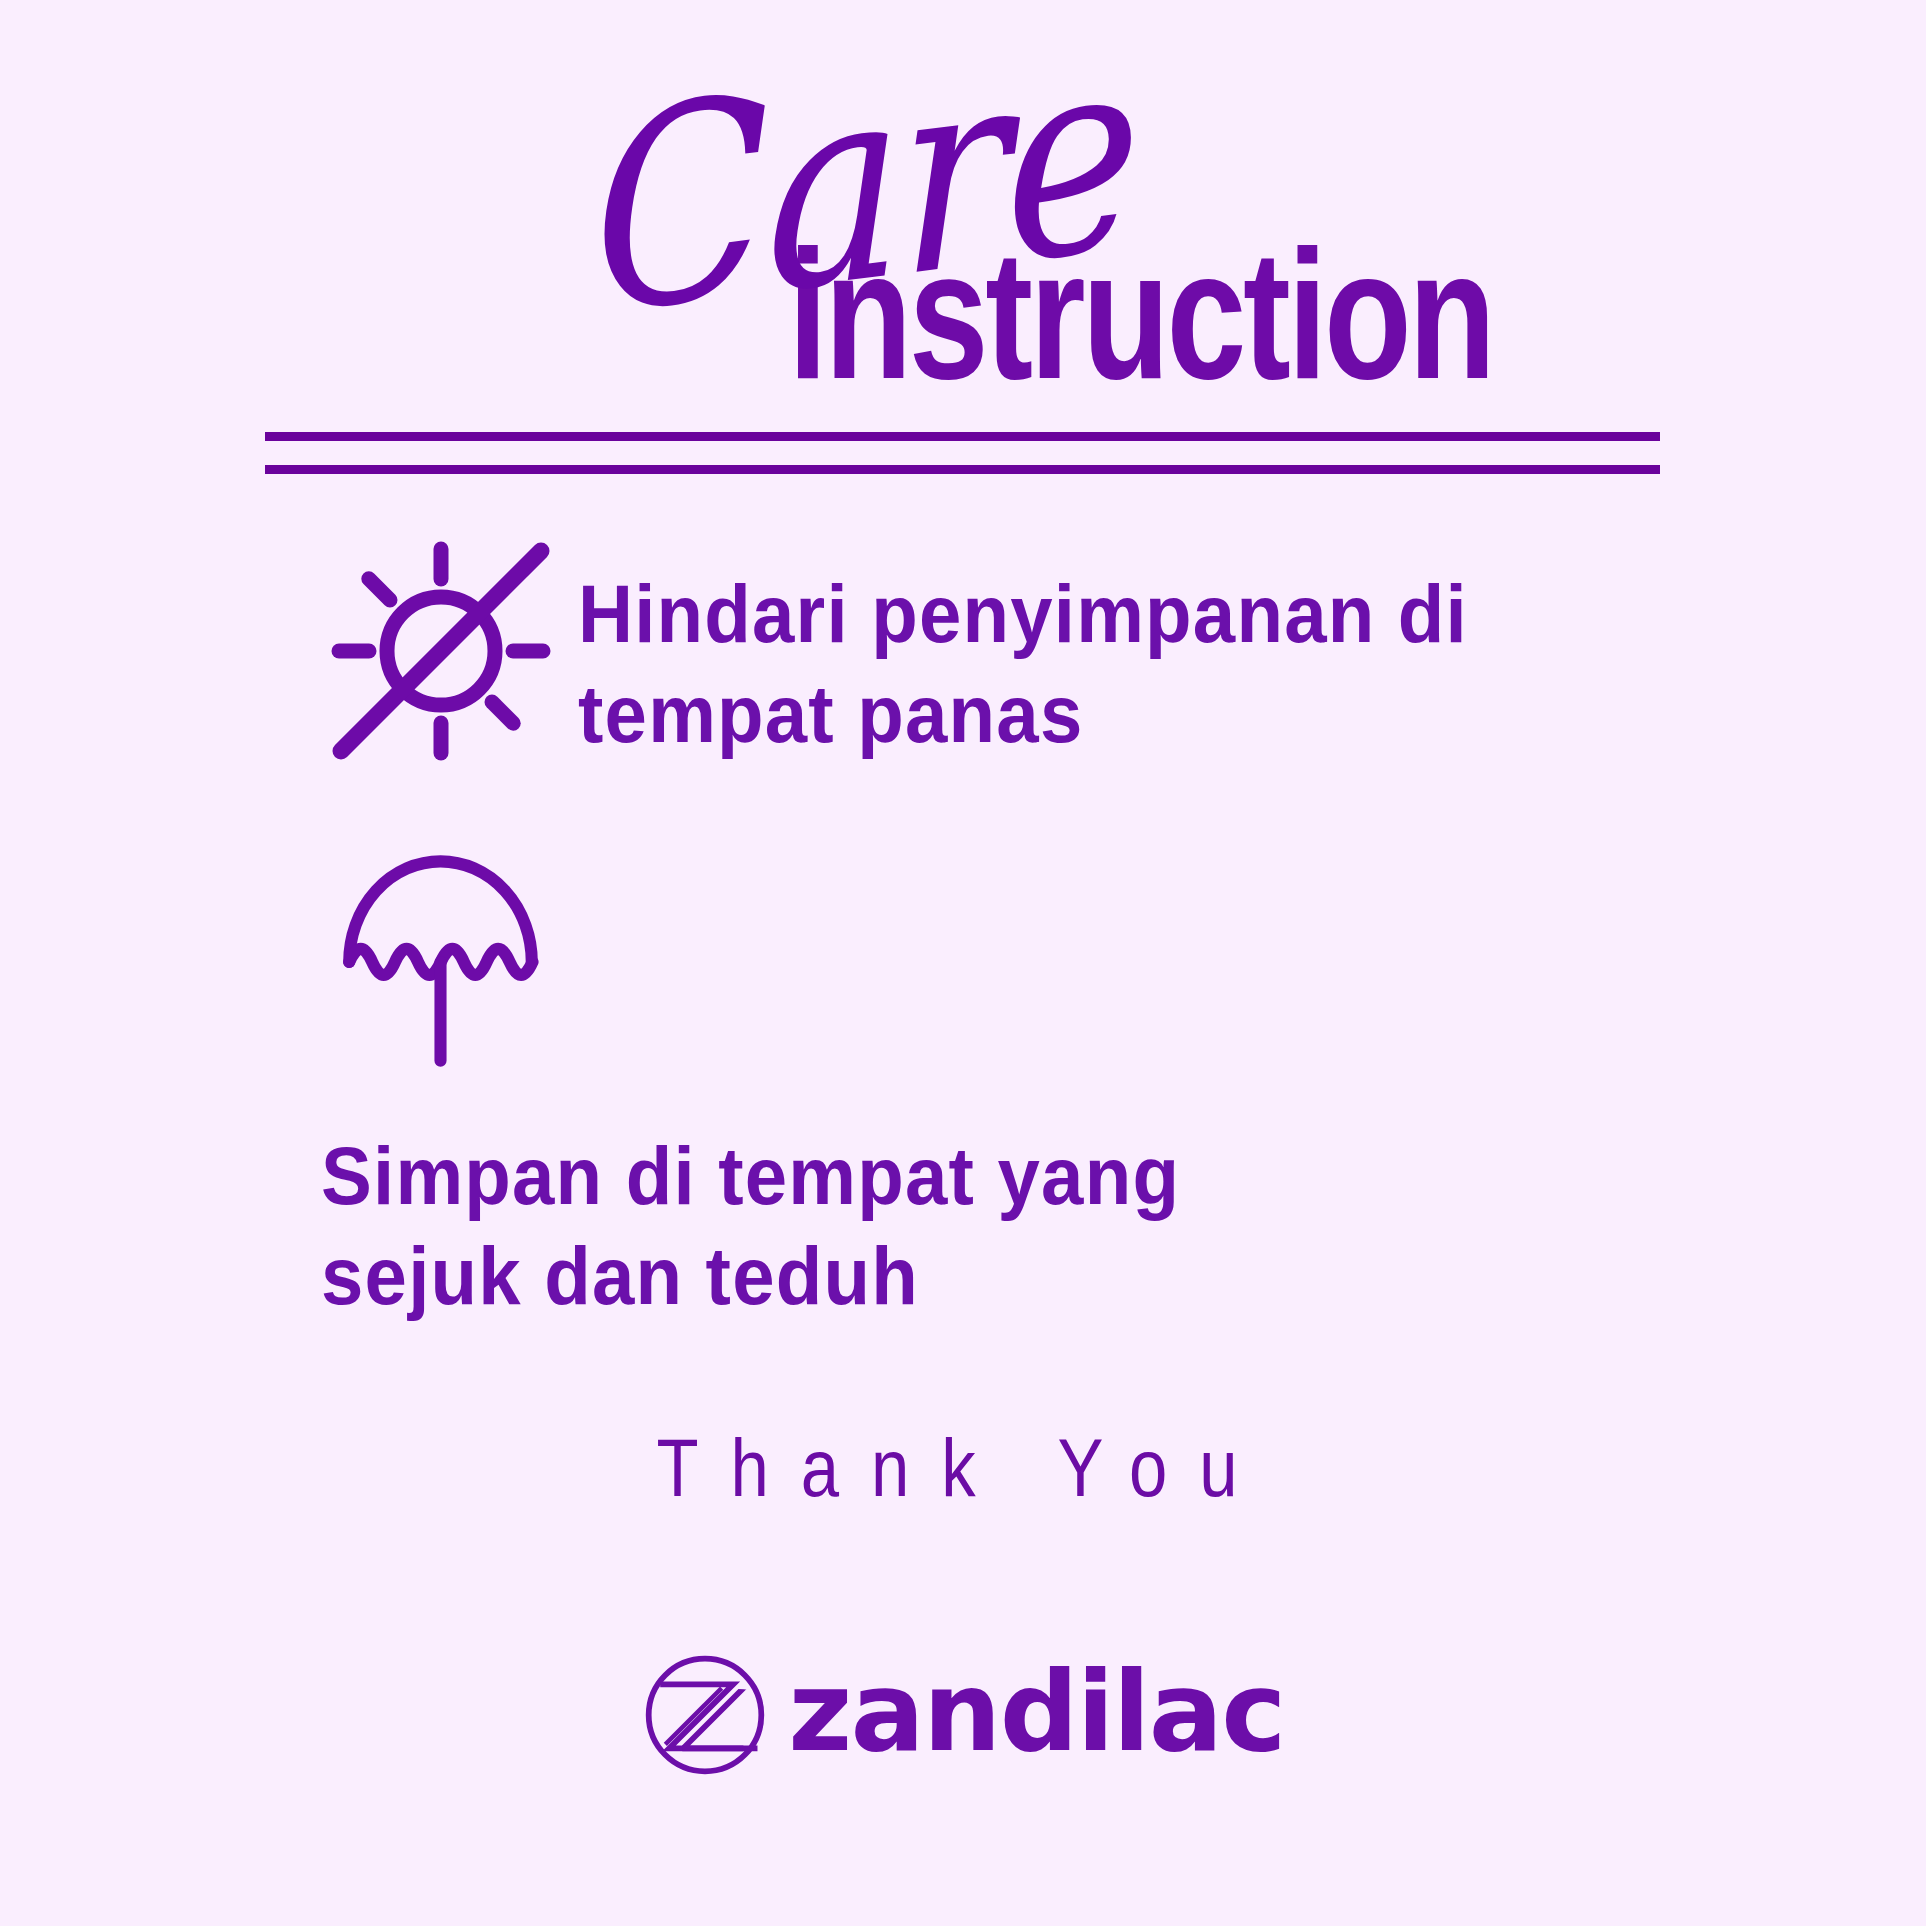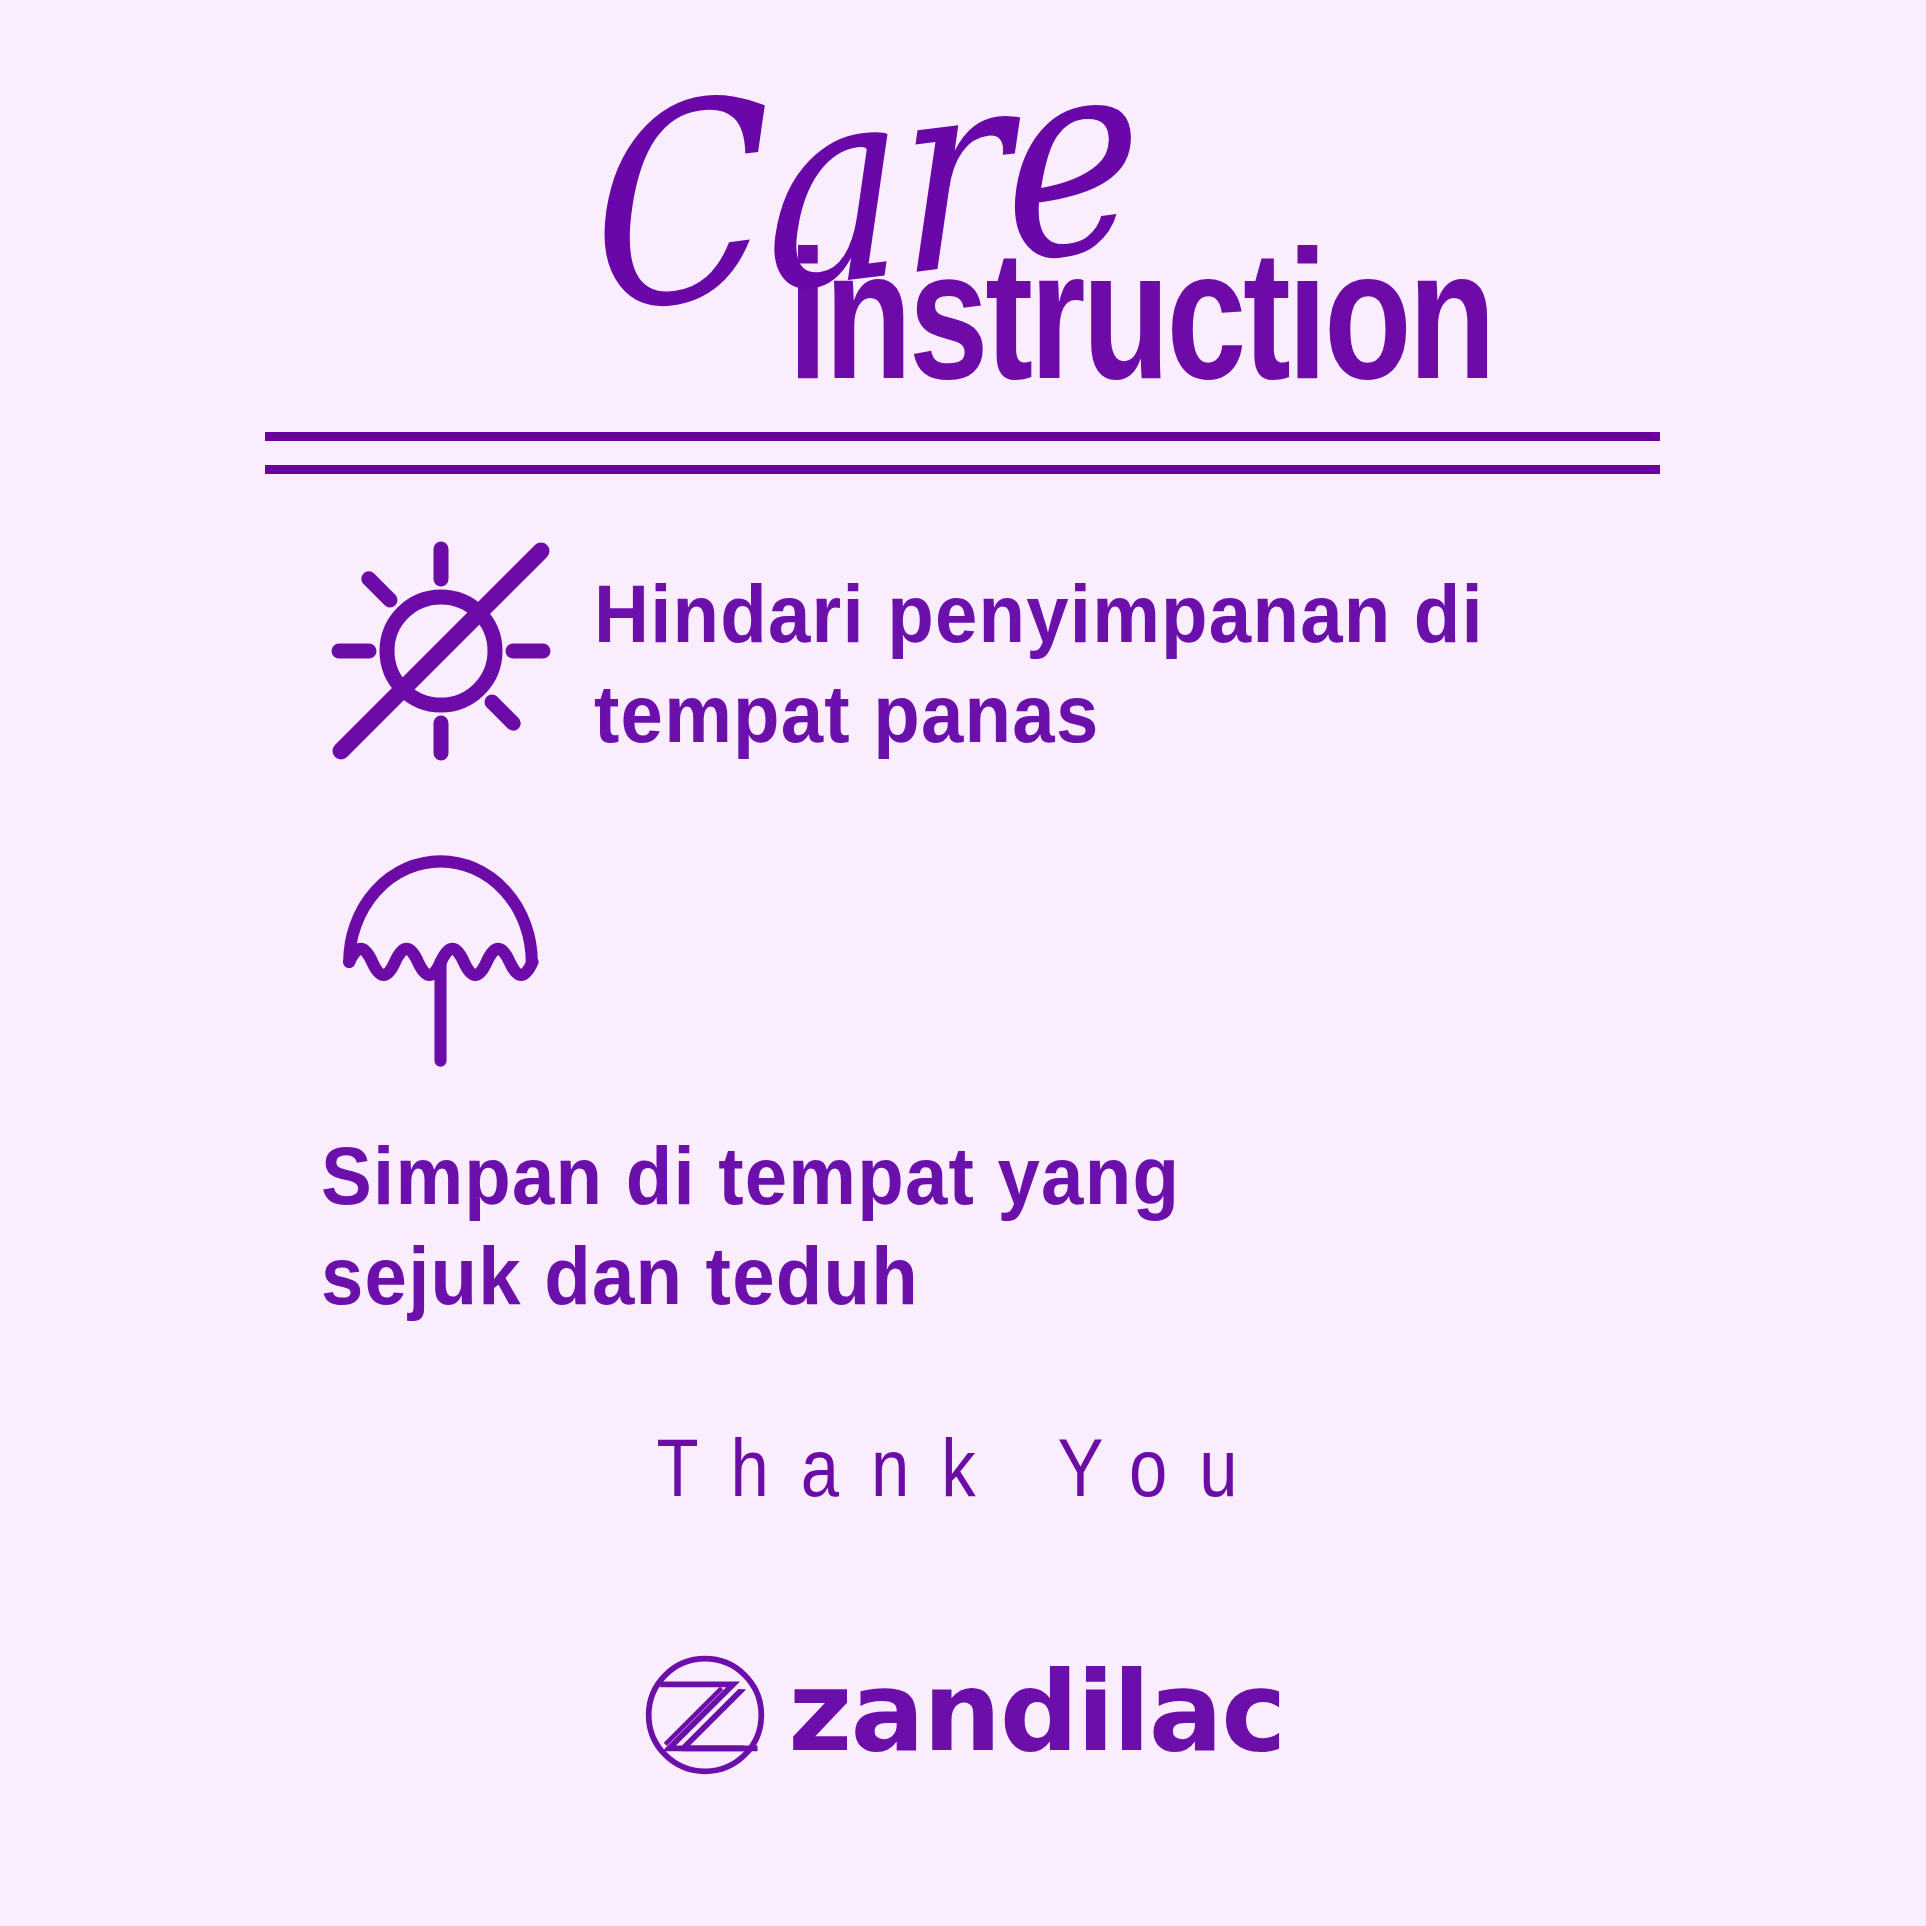"Hindari penyimpanan di" #row-0 { gap: 16px -> none }
